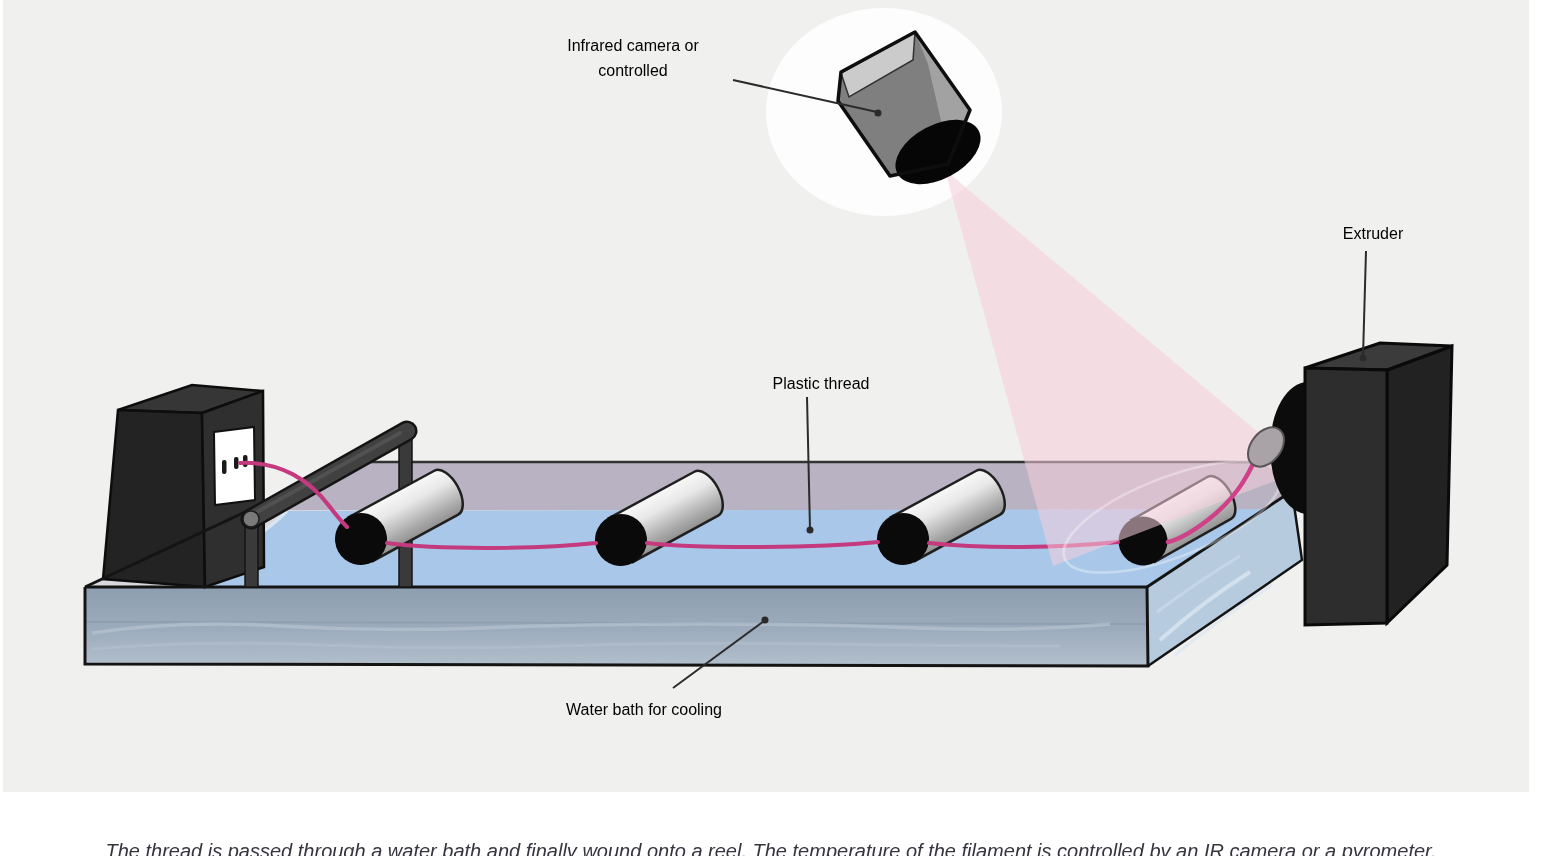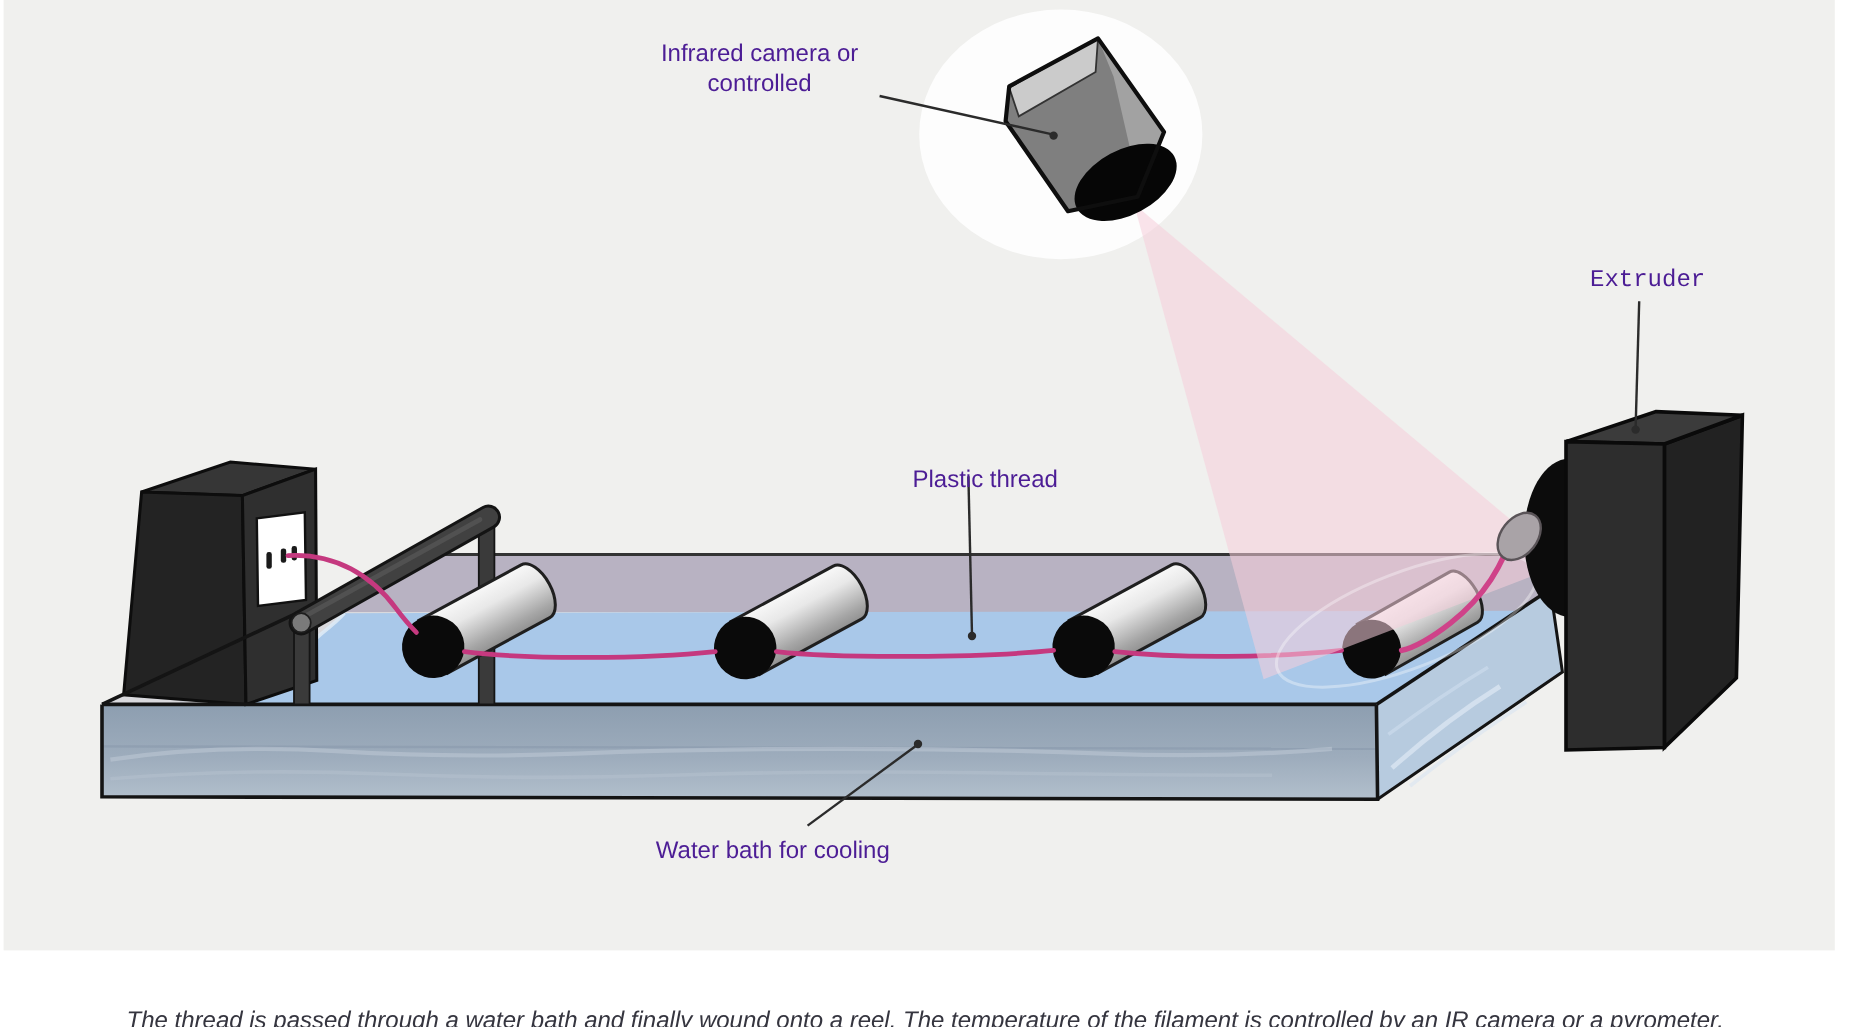"Infrared camera or" .lbl { color: #4c1d95 -> #000000; font-size: 20px -> 16px }
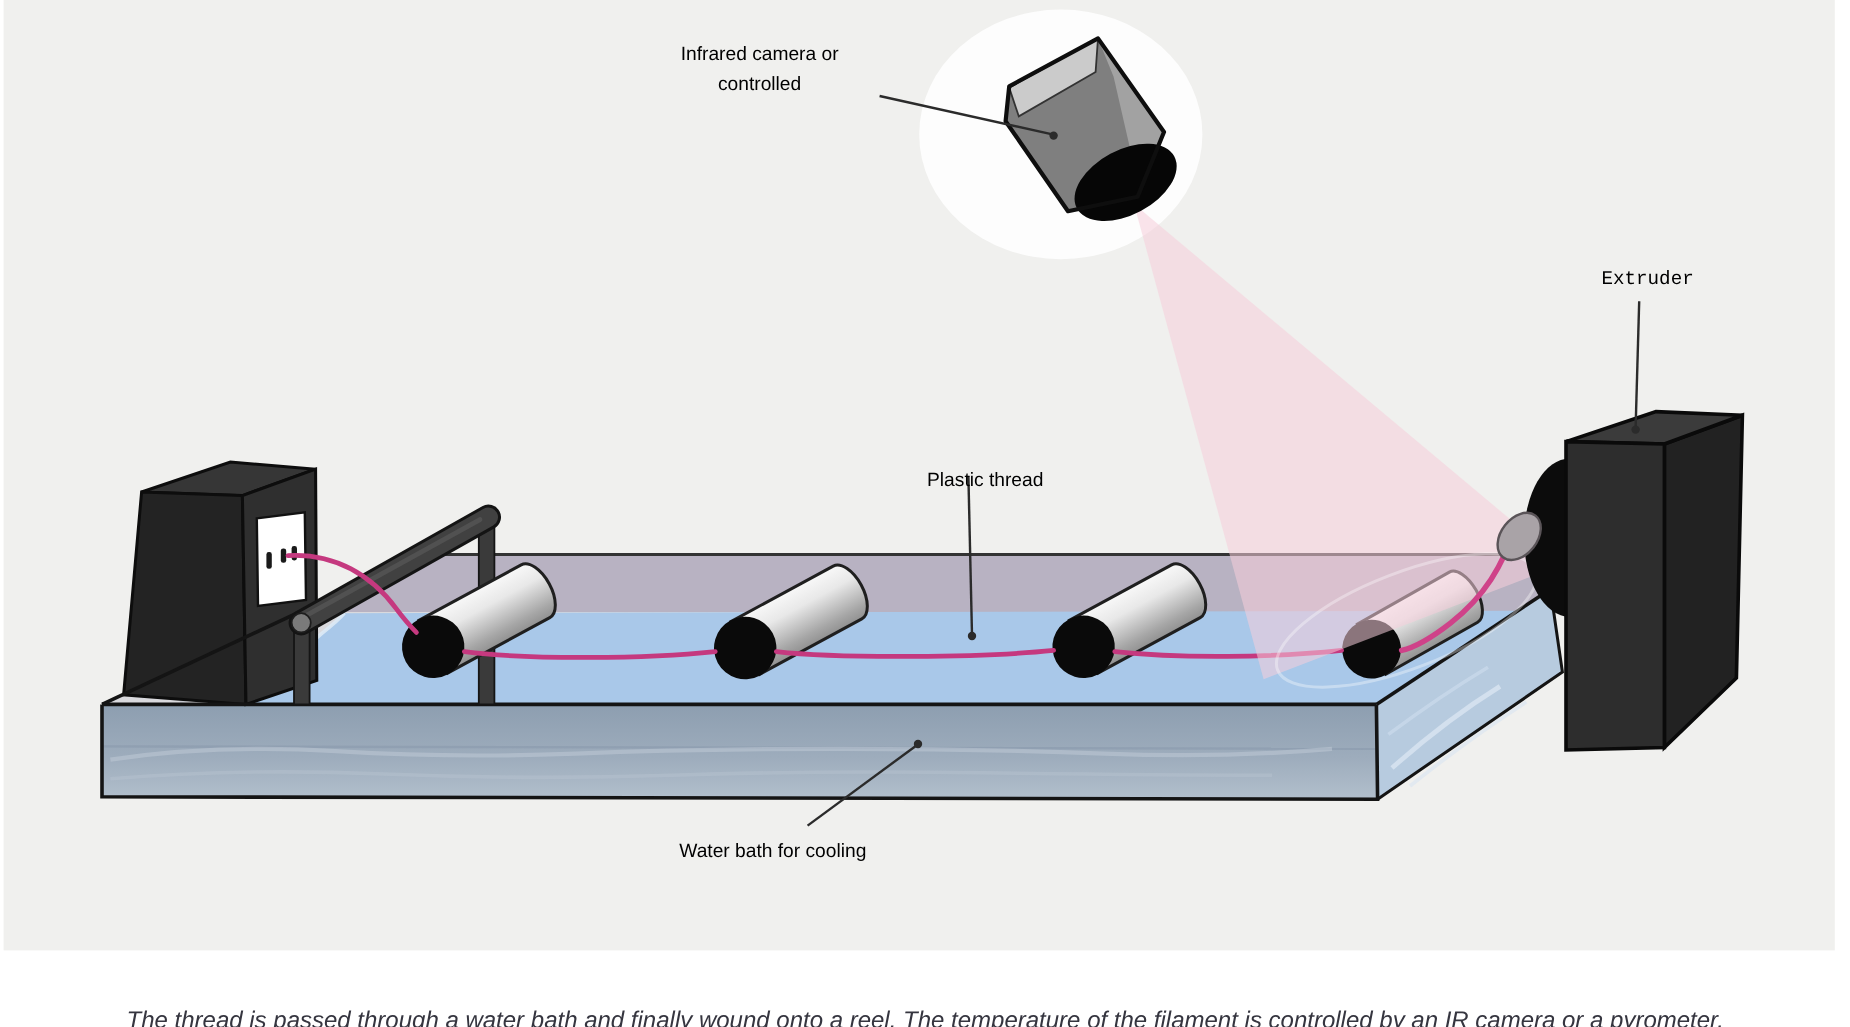"Extruder" div.lbl { font-family: Liberation Mono, monospace -> none }
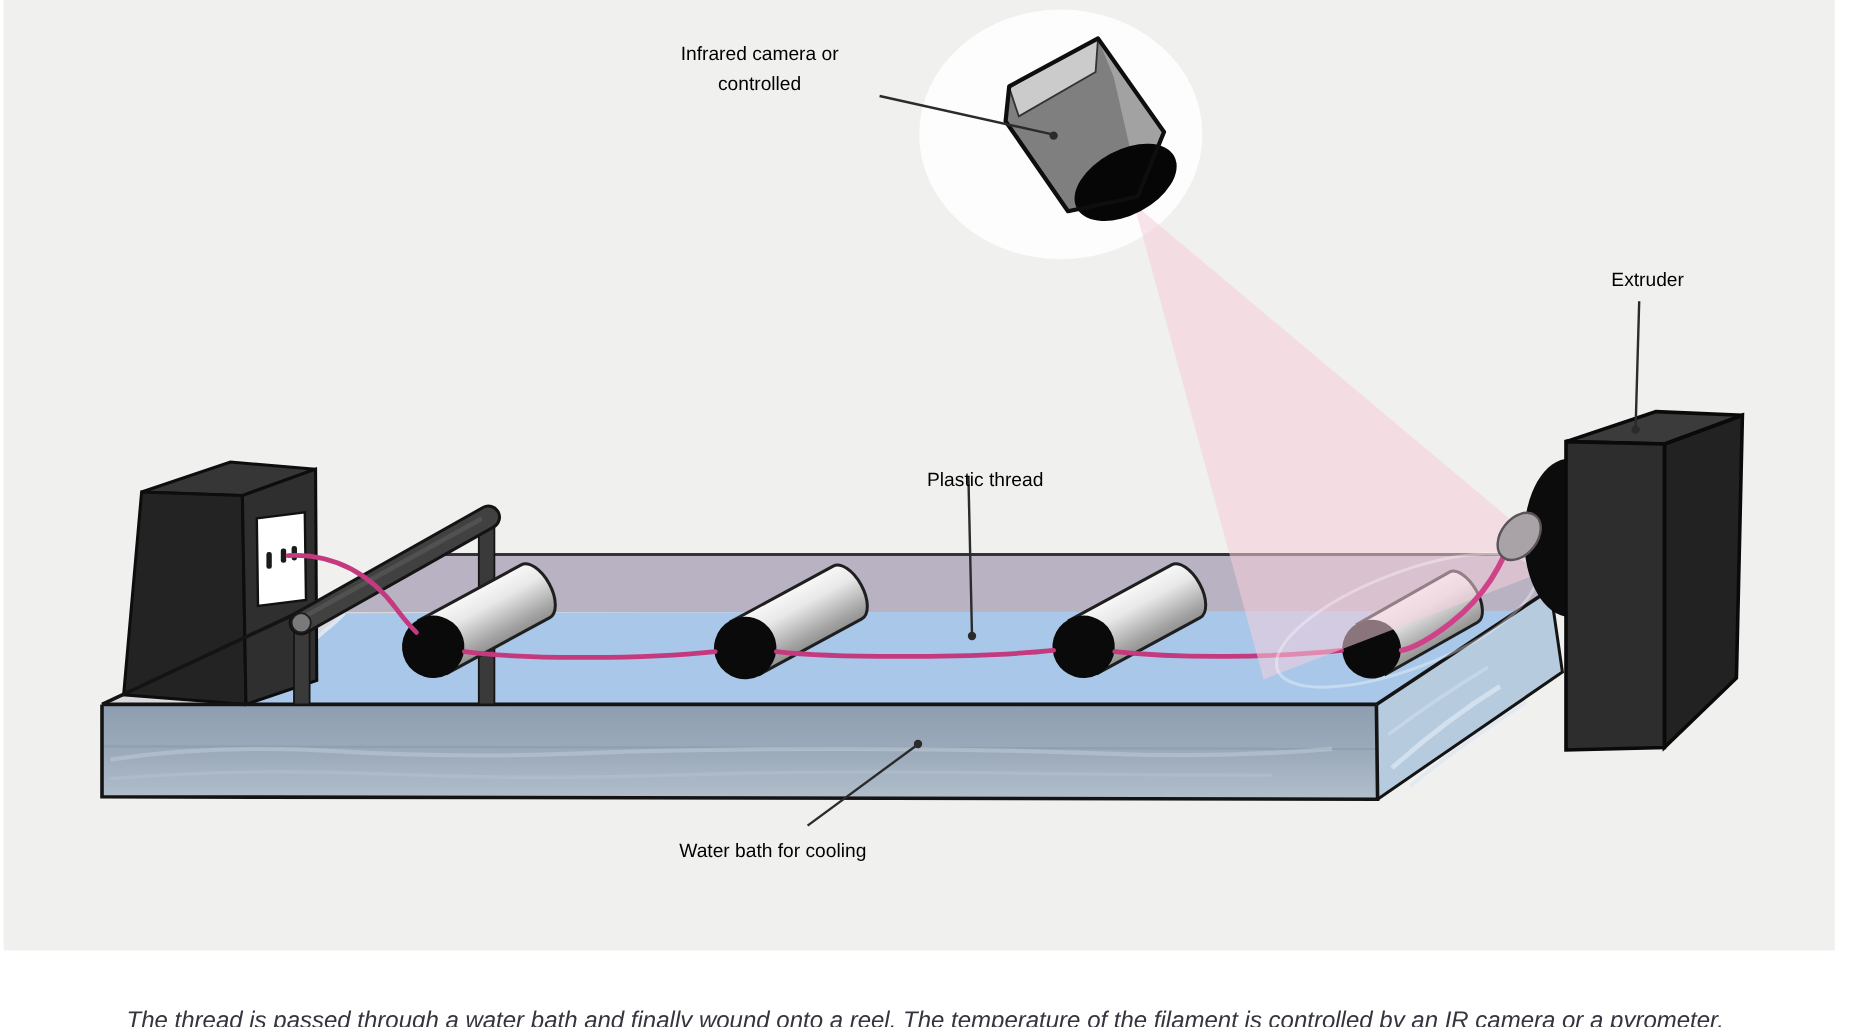"Plastic thread" div.lbl { top: 388px -> 371px }
